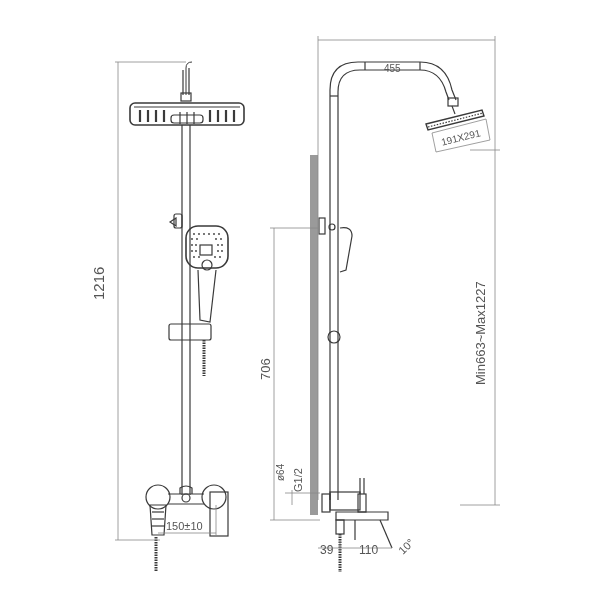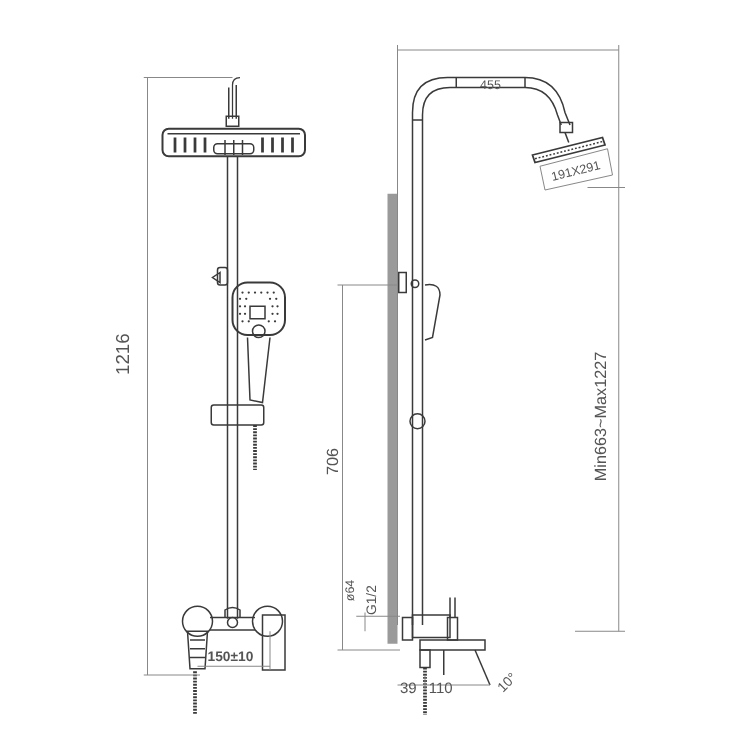"150±10" div.lbl { font-weight: bold -> none }
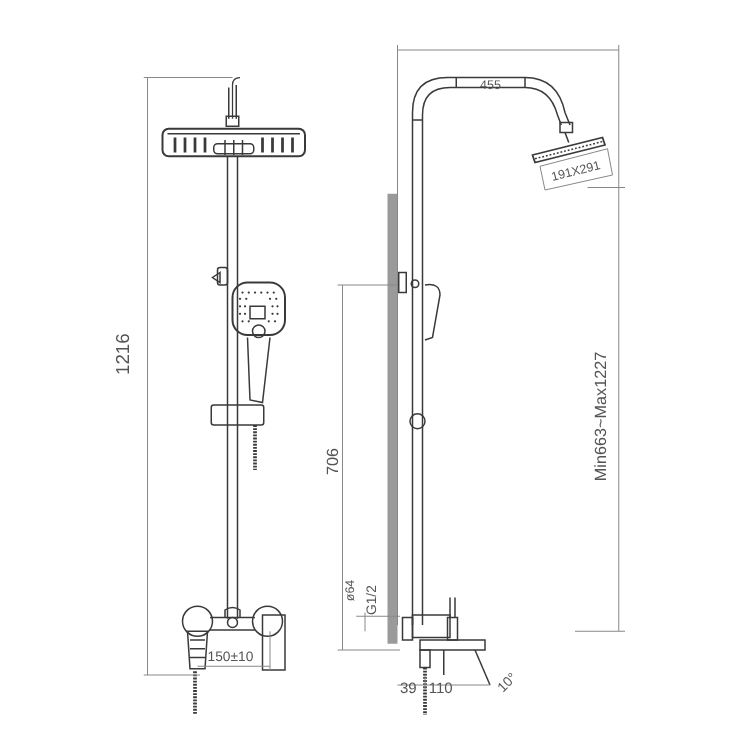"110" div.lbl { left: 343px -> 359px }
